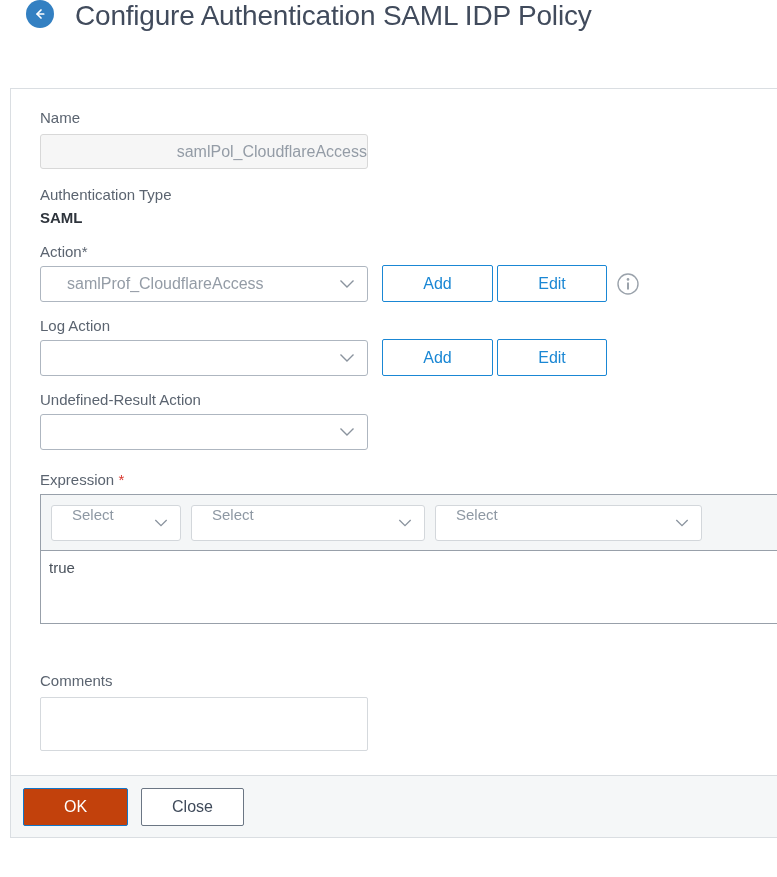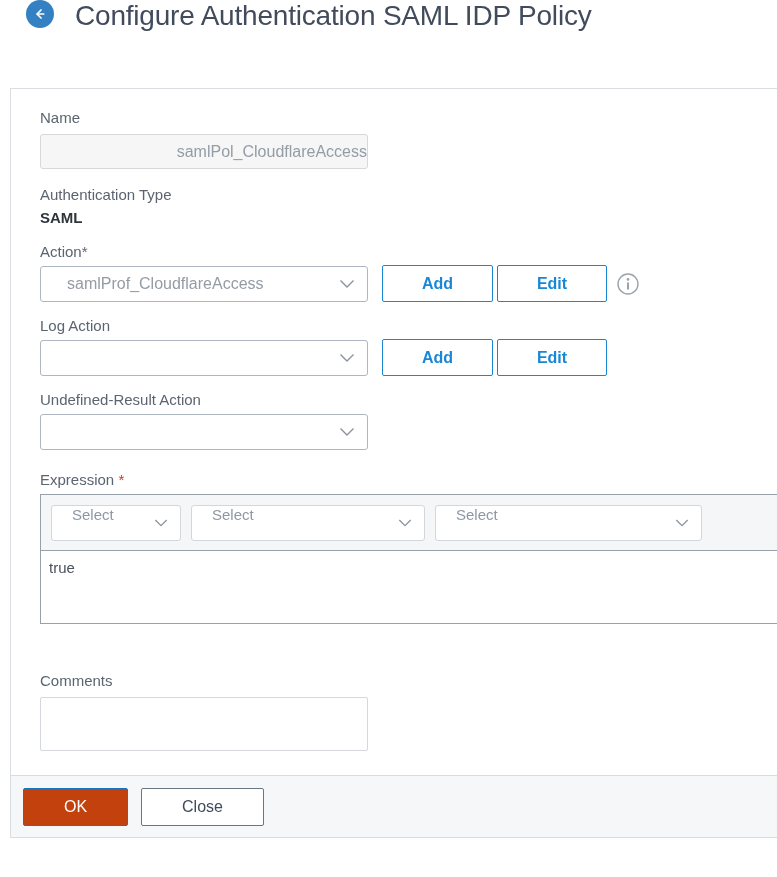"Add" .btn-outline-blue { font-weight: bold -> none }
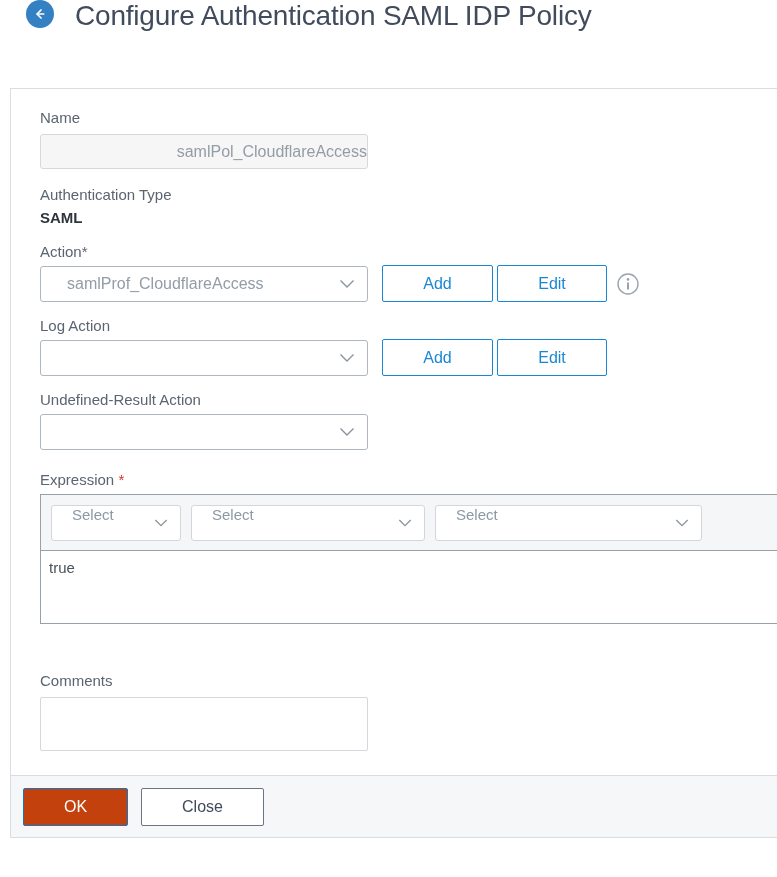"Close" .btn-close { width: 123px -> 103px }
